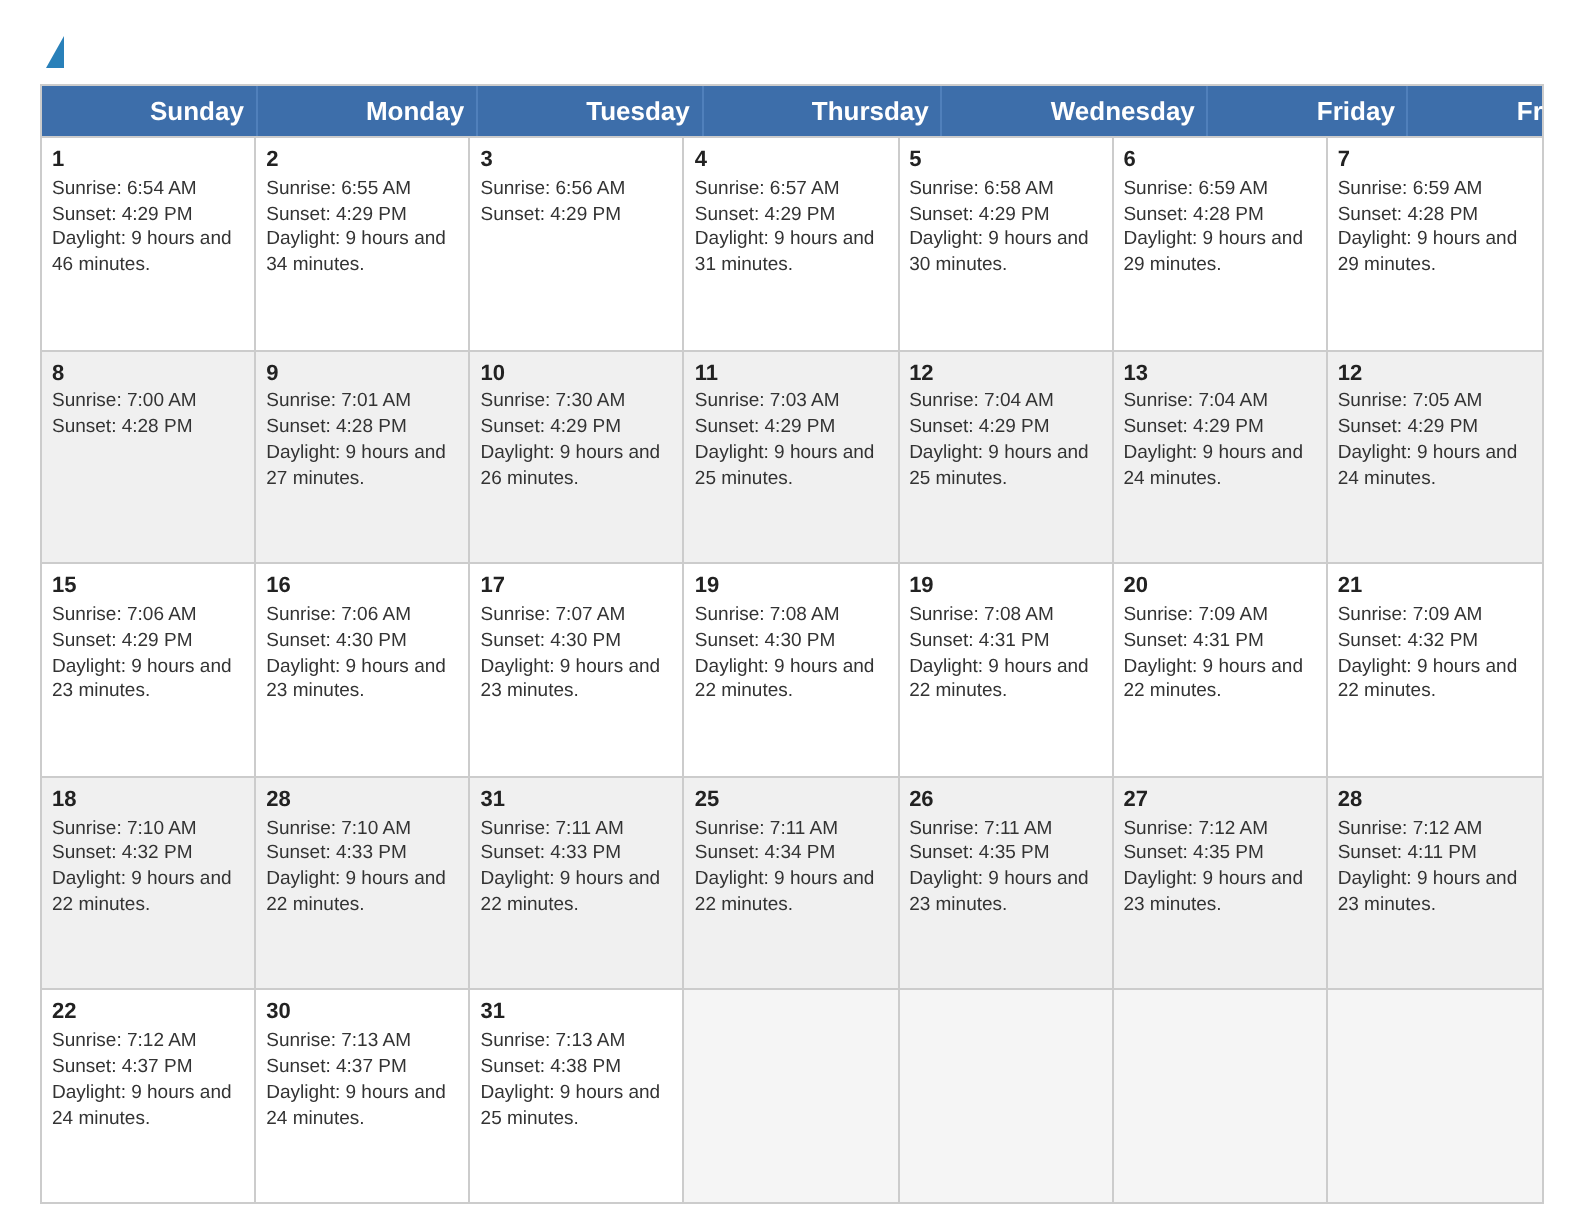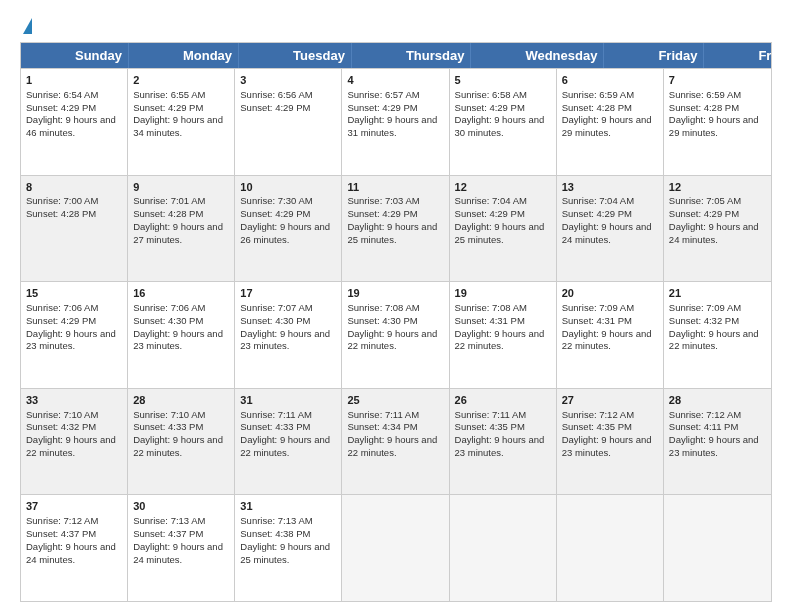"33" span.day-num { text: 33 -> 18 }
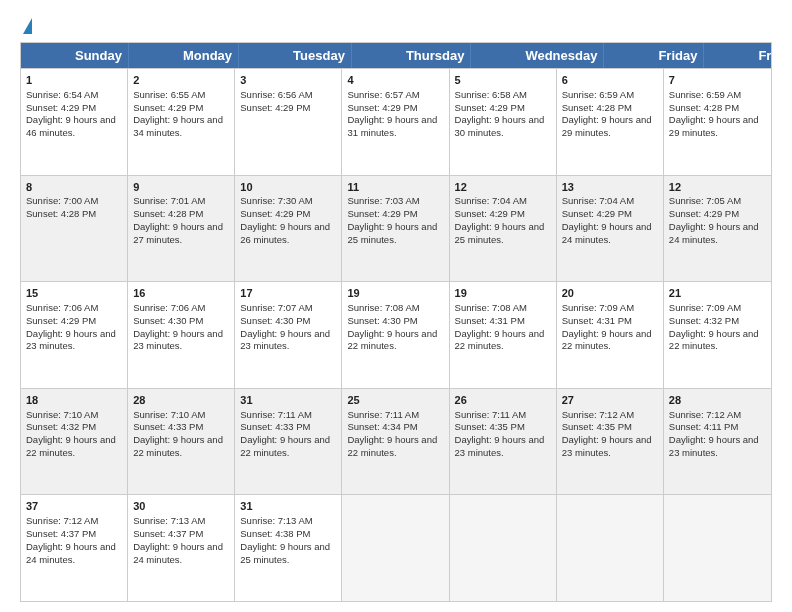"37" span.day-num { text: 37 -> 22 }
